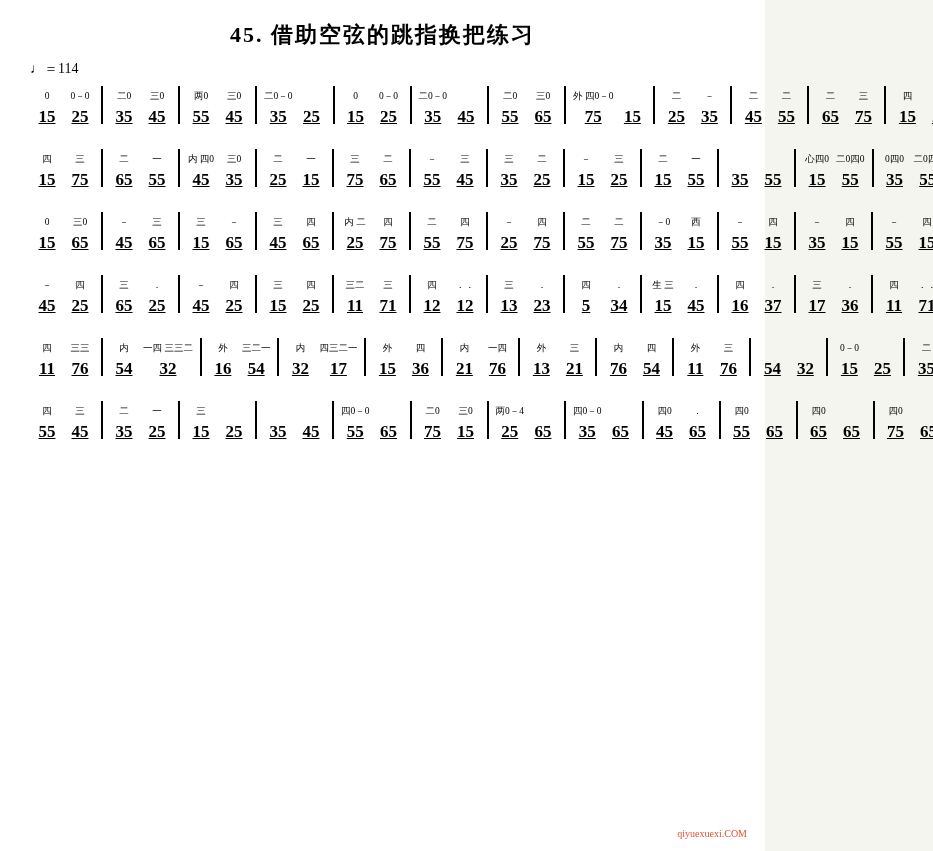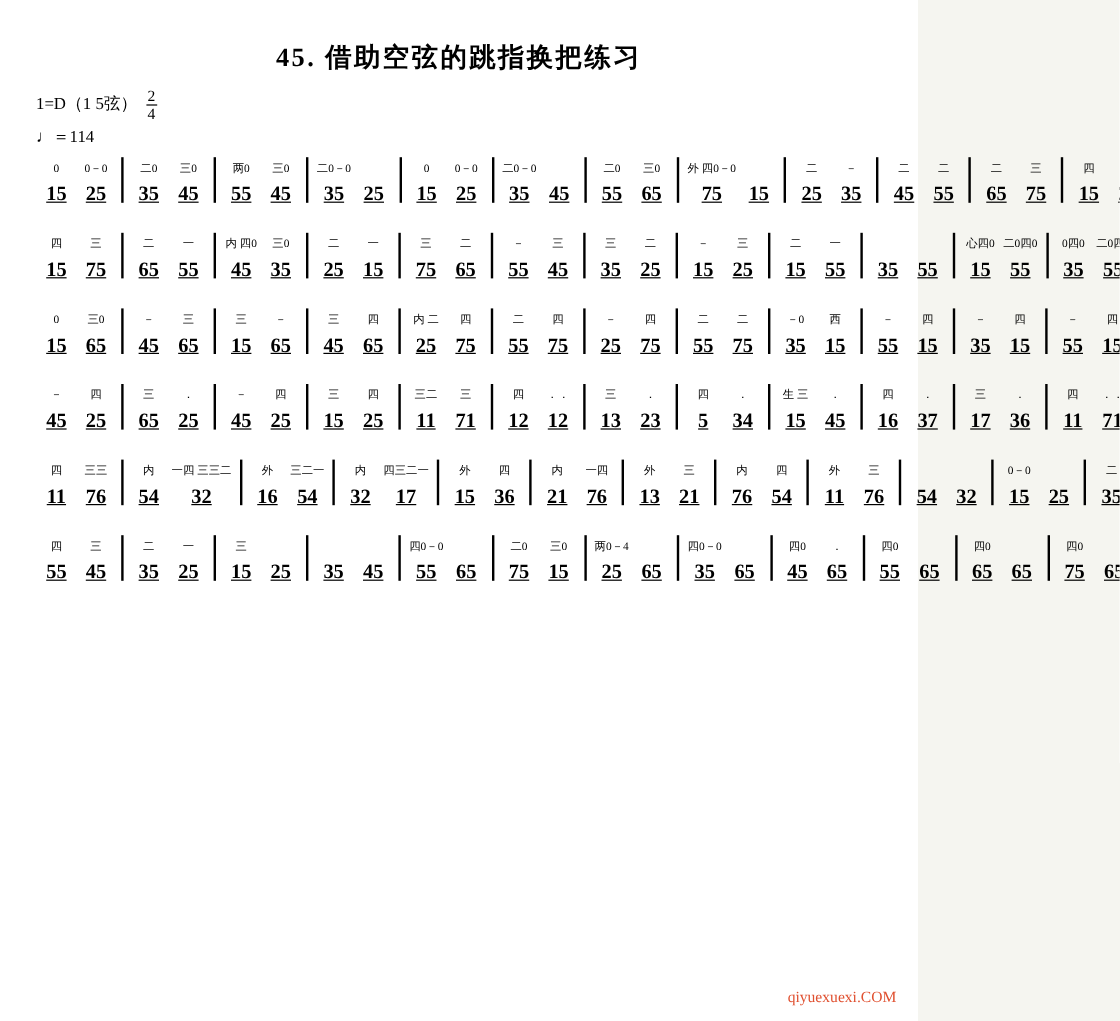"45. 借助空弦的跳指换把练习" .page { padding: 33px 30px -> 20px 30px }
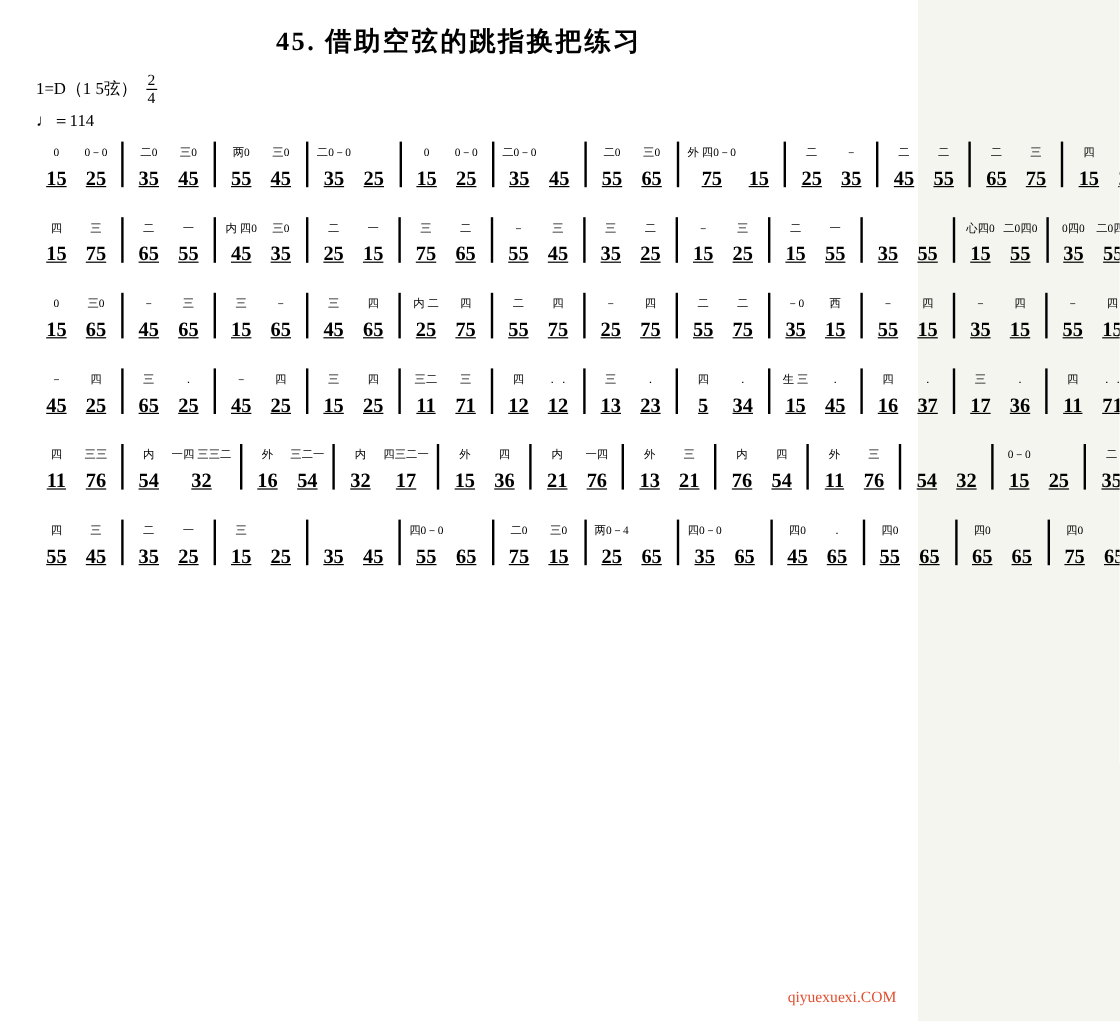"1=D（1 5弦）" div.meta-line { html: <div> <span>1=D（1 5弦）</span> <span> <span>2</span> <span>4</span> </span> </div> -> none }
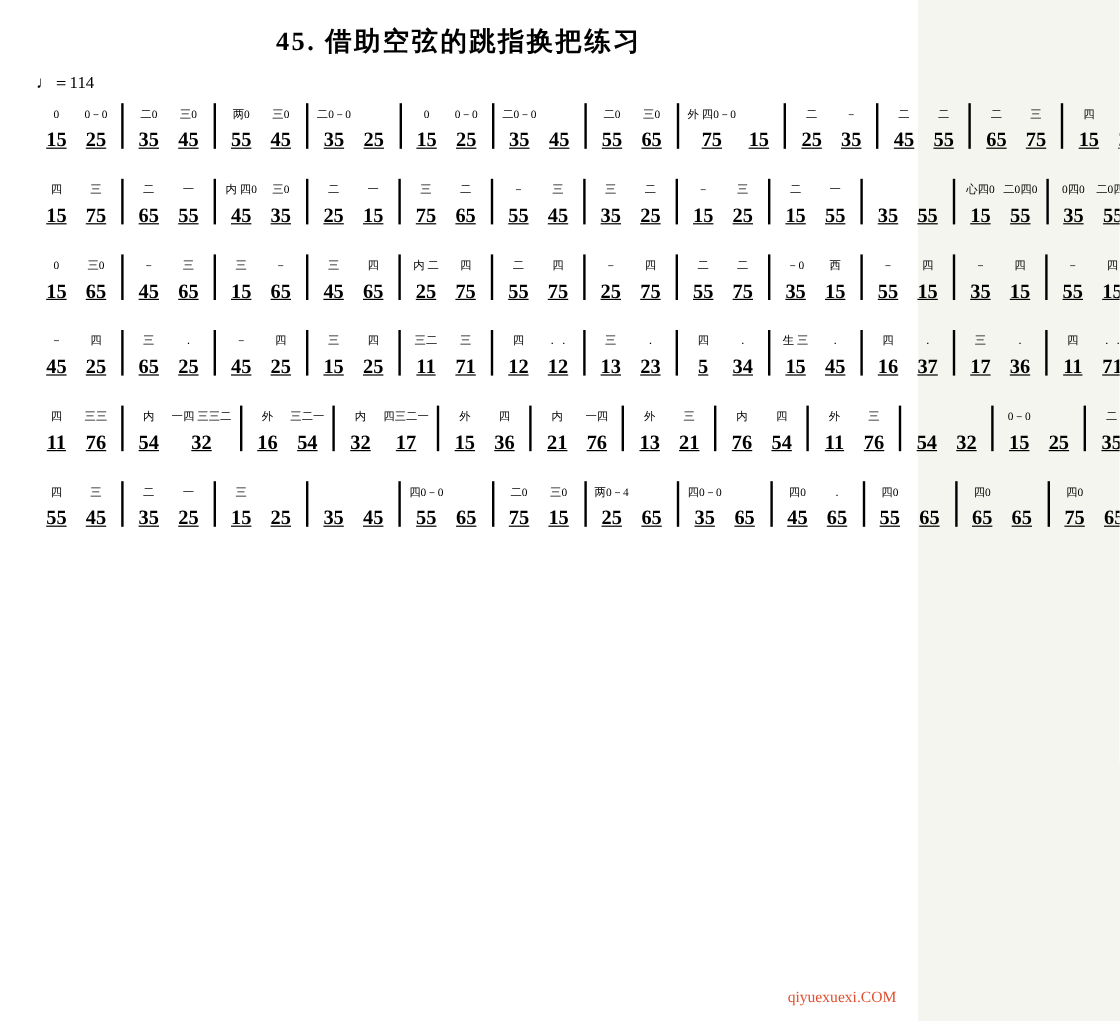"qiyuexuexi.COM" .watermark { font-size: 13px -> 10px }
